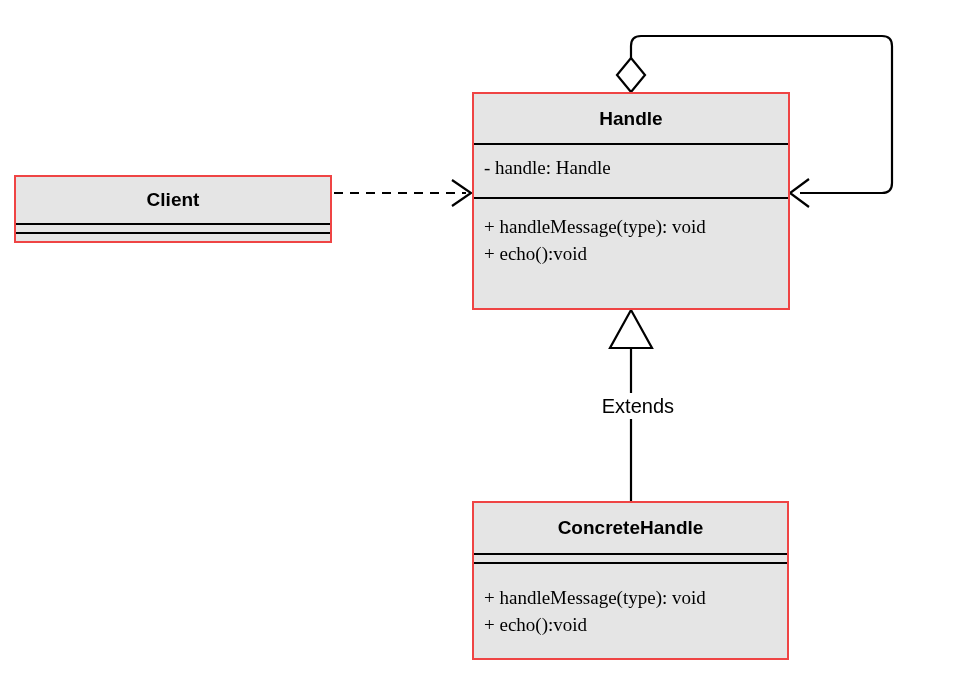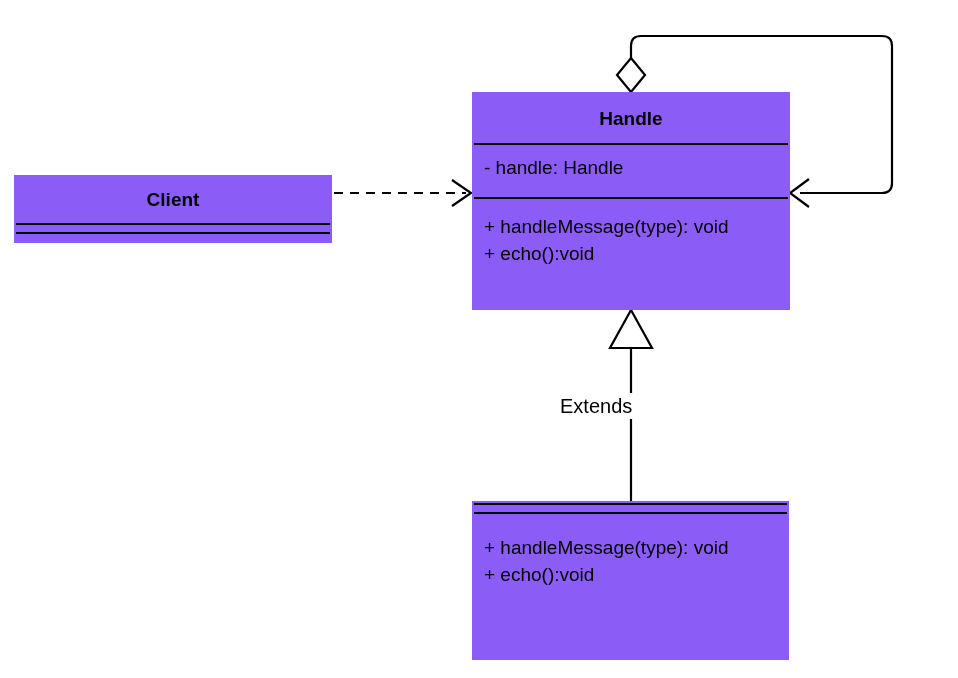"Handle" .uml-class { background: #8b5cf6 -> #e5e5e5; border: 2px solid #8b5cf6 -> 2px solid #ef4444 }
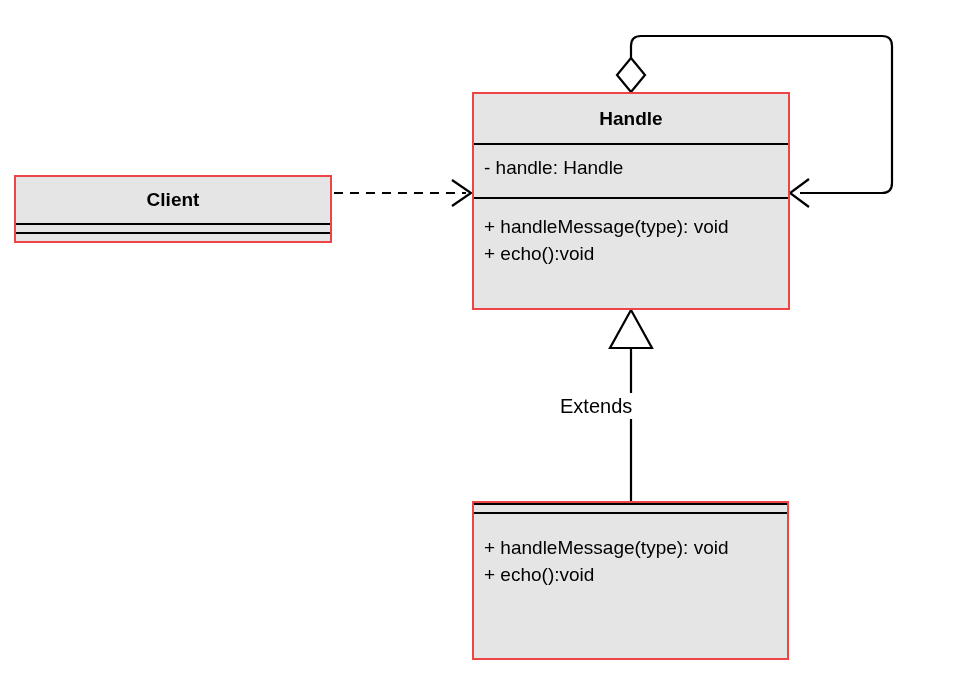"- handle: Handle" .uml-line { font-family: none -> Liberation Serif, serif }
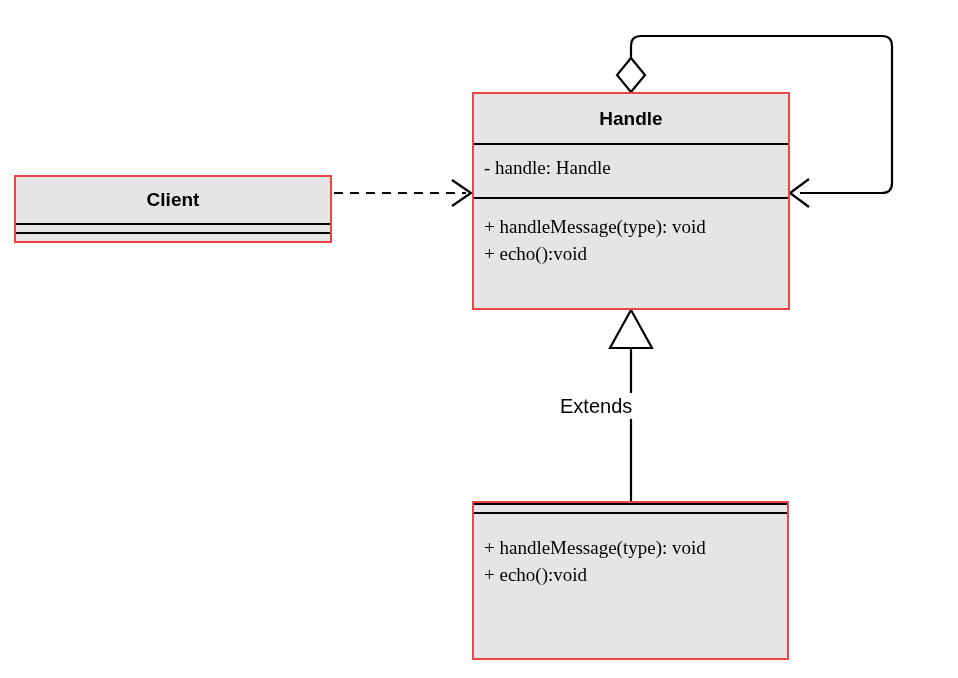"Extends" #extends-label { left: 560px -> 576px; text-align: left -> right }
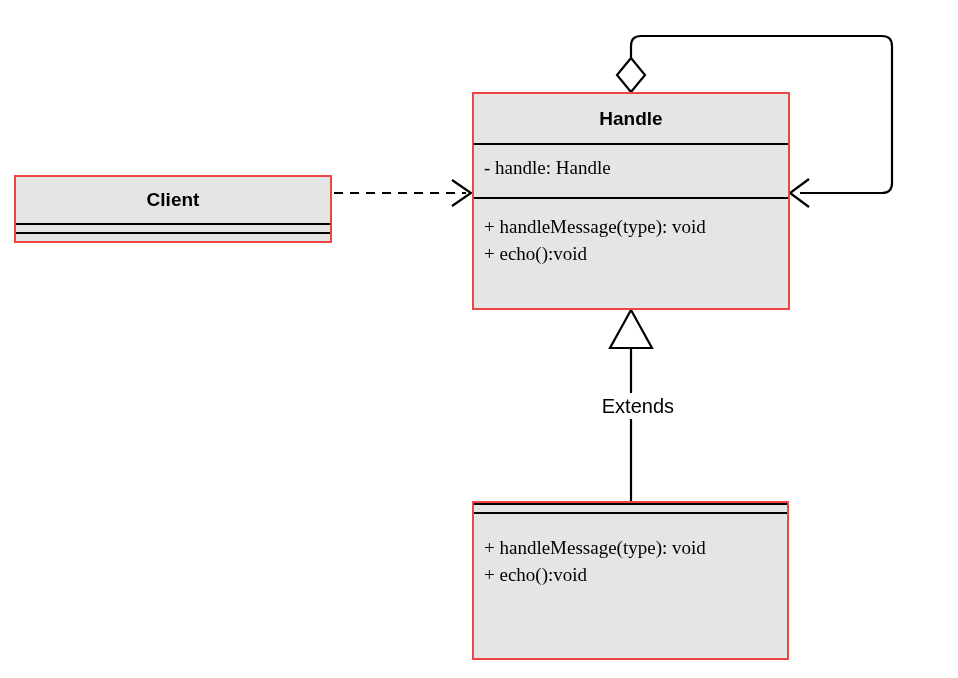"ConcreteHandle" div.uml-title { html: none -> <div>ConcreteHandle</div> }
